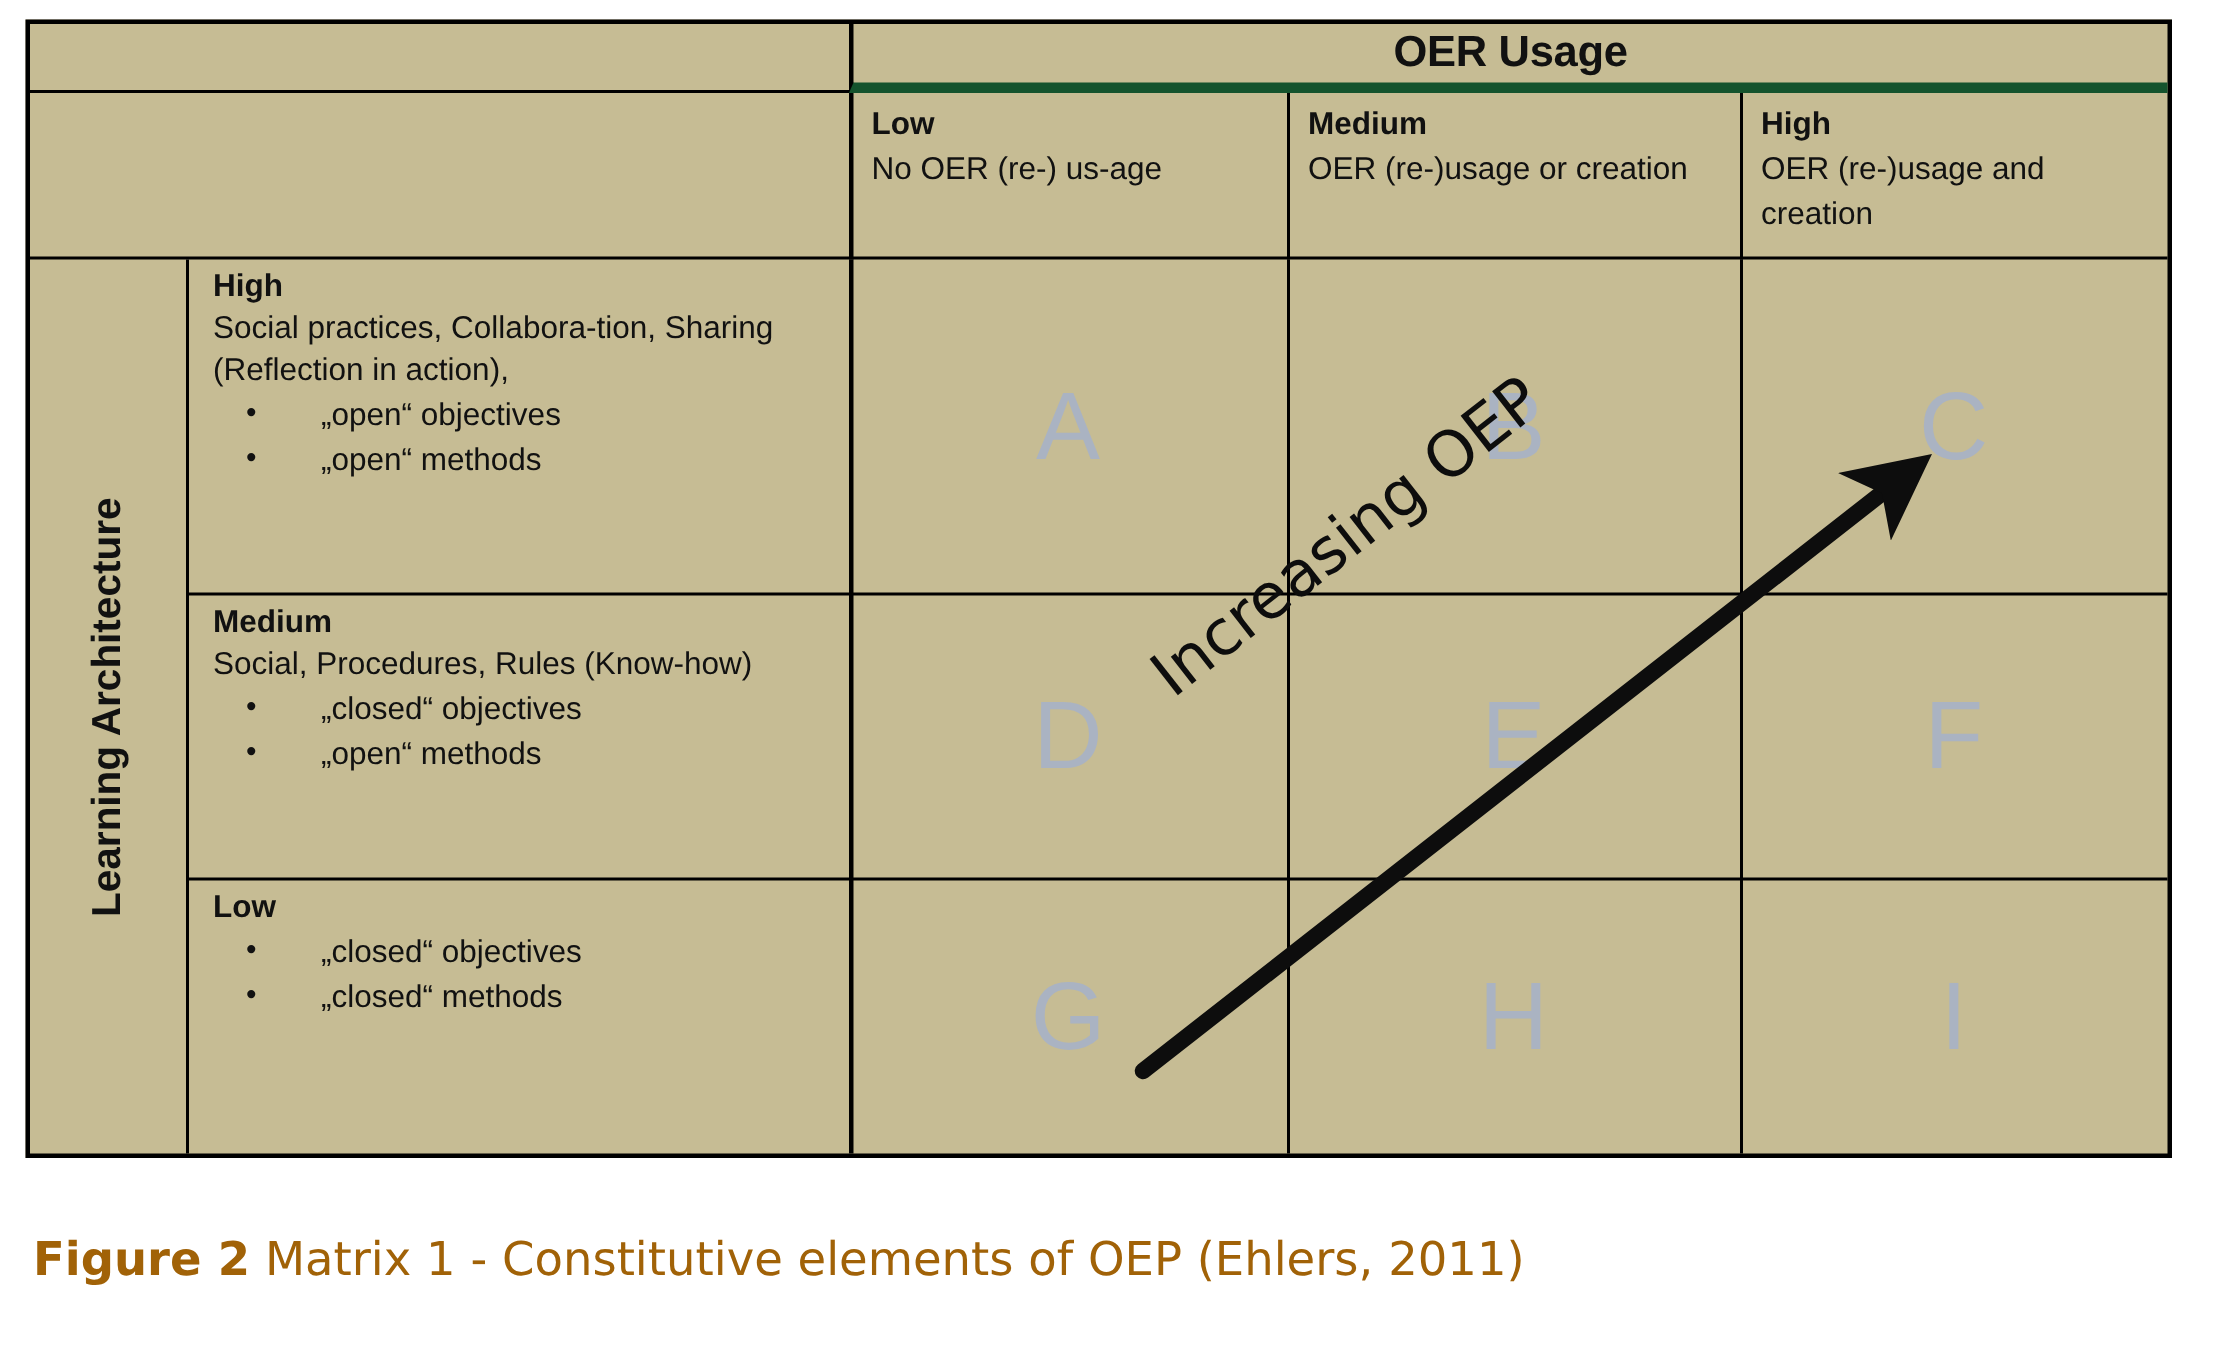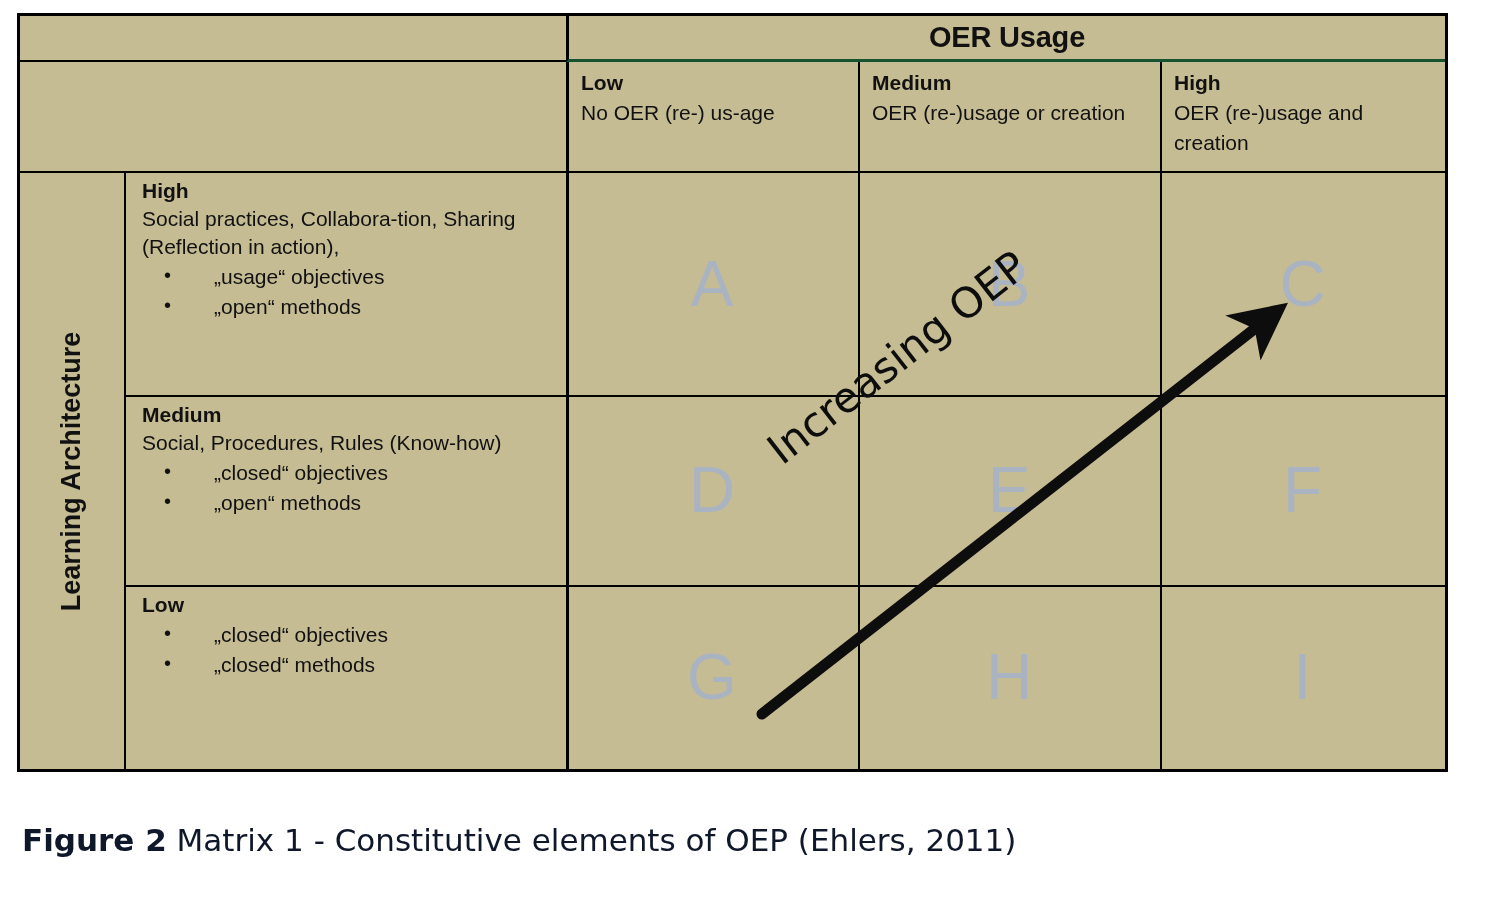"OER Usage" .hdr-title-cell { border-bottom: 3px solid #14532d -> 7px solid #14532d }
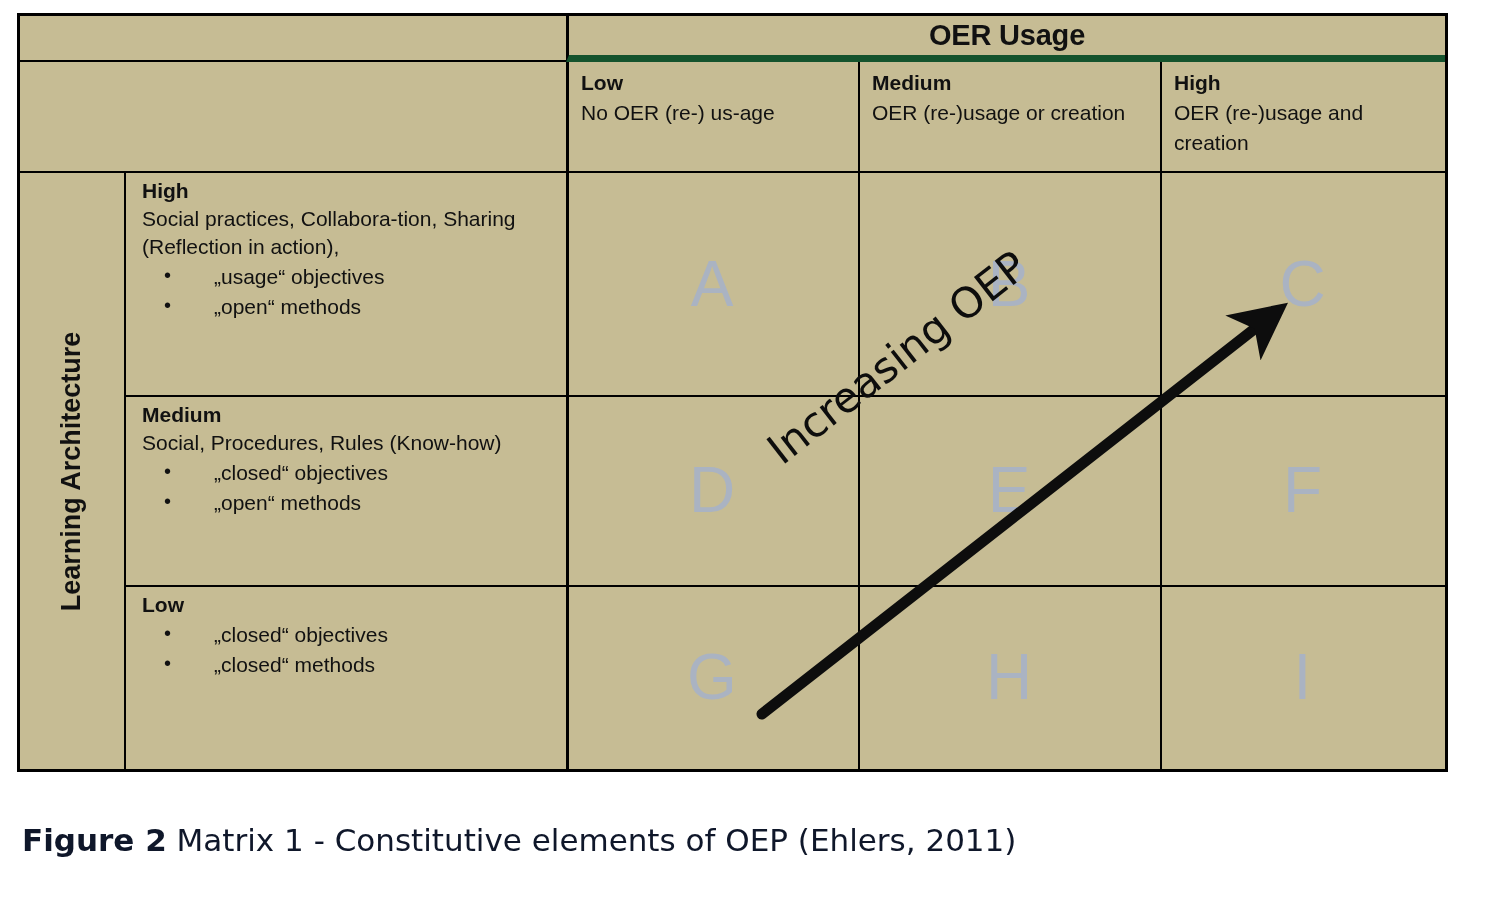"„usage“ objectives" li { text: usage -> open }
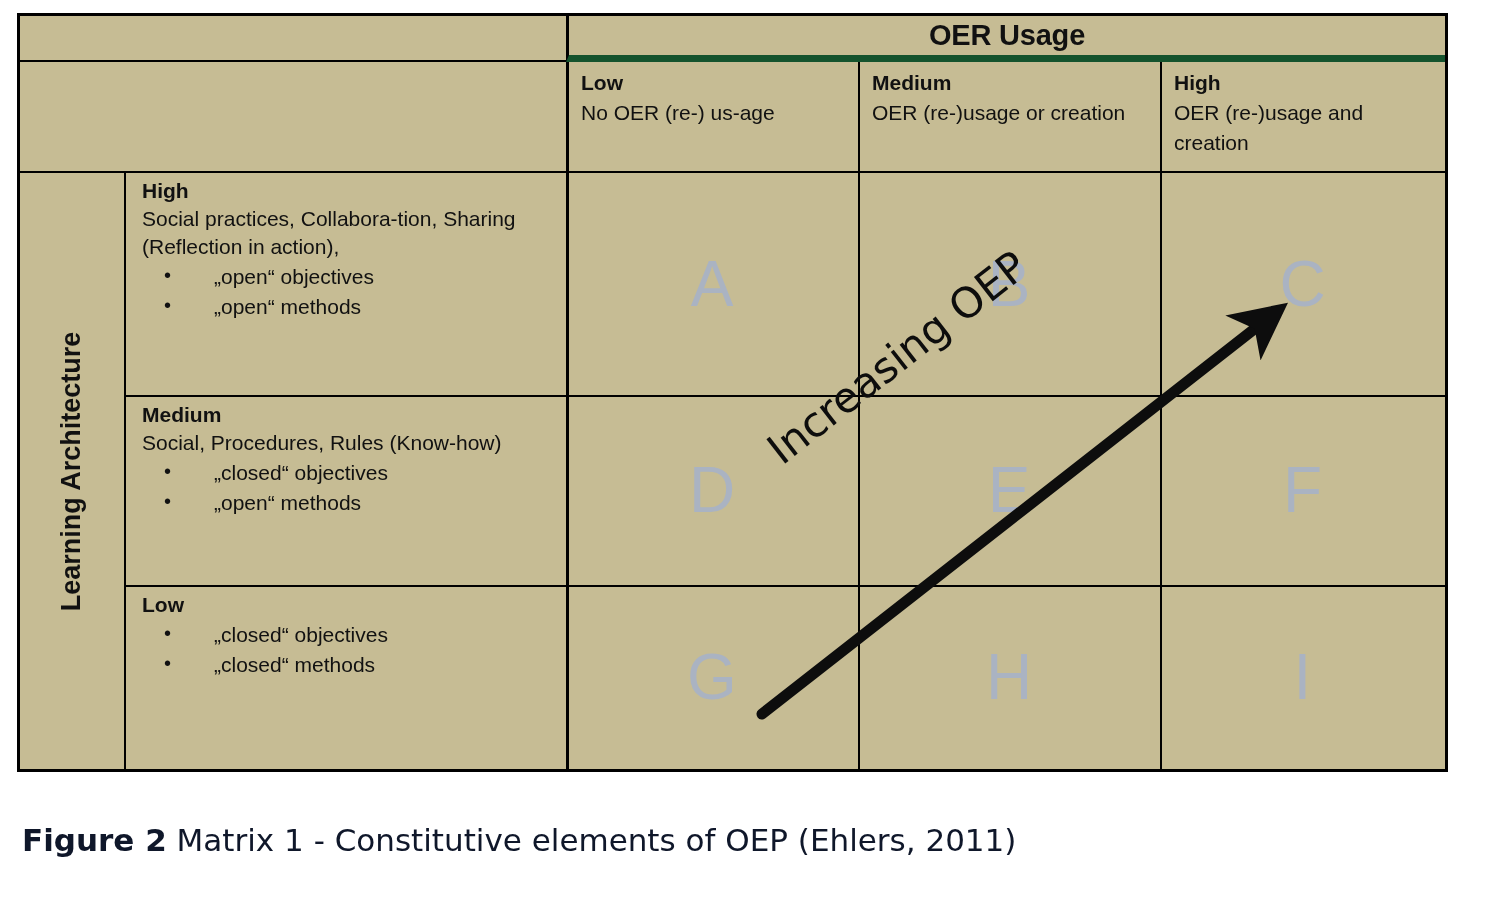"Figure 2 Matrix 1 -" #caption { color: #0f172a -> #a16207 }
